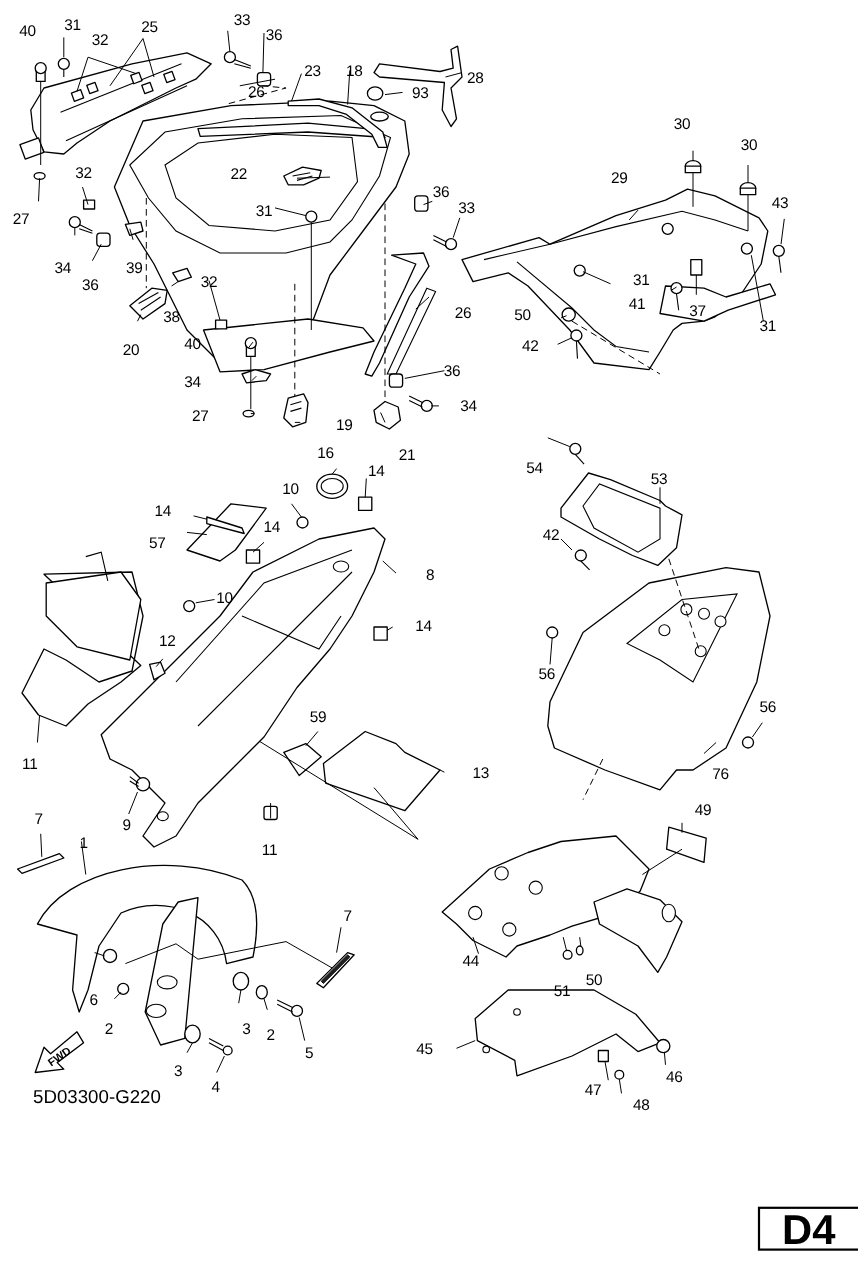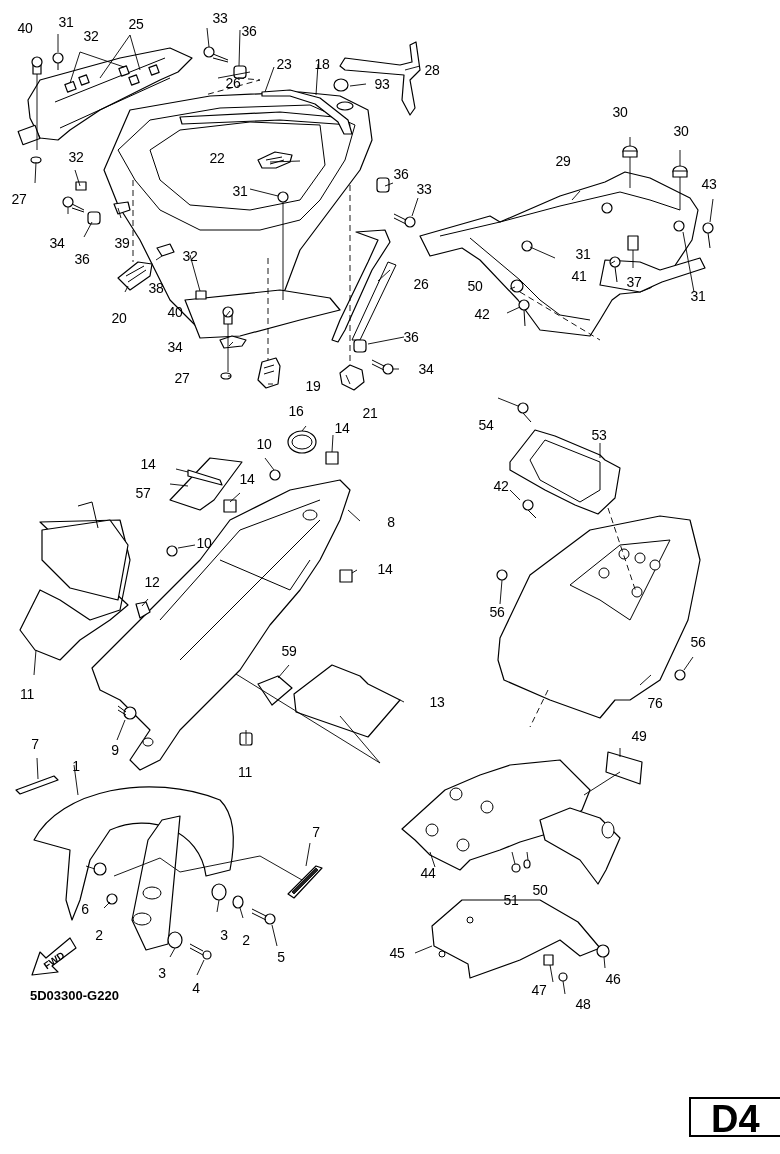"45" span.callout { left: 397px -> 386px }
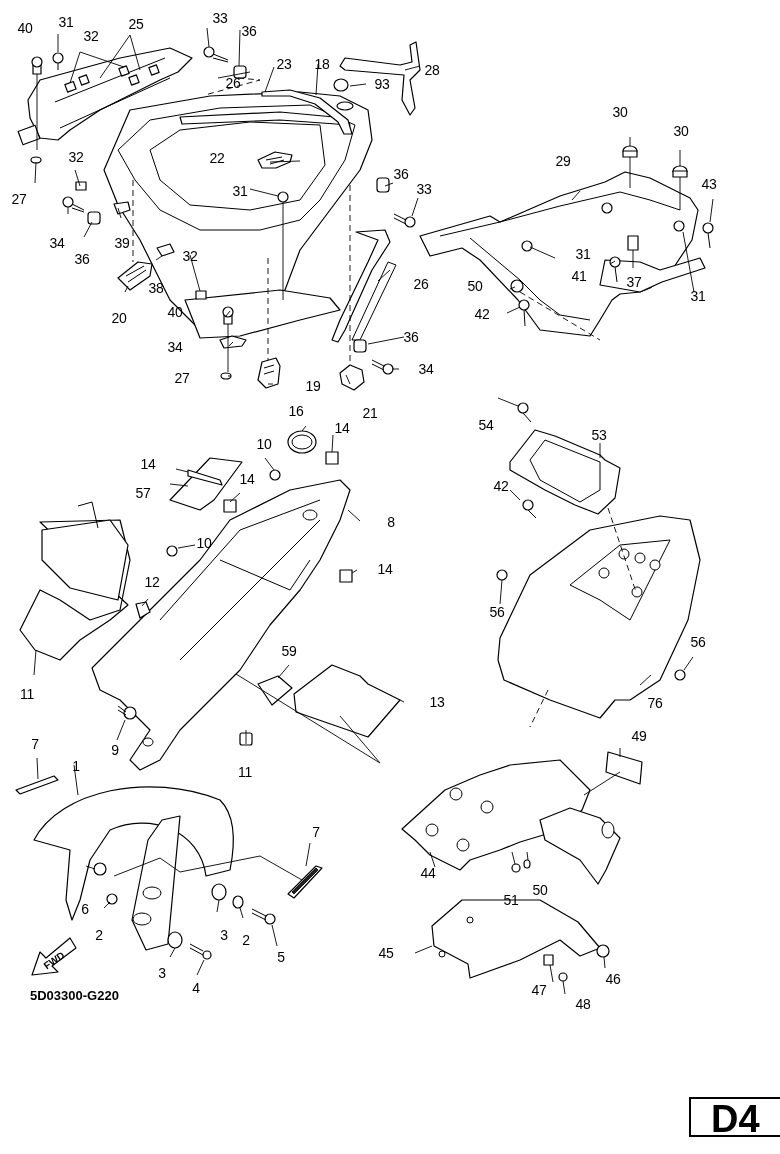"5D03300-G220" .drawing-code { font-size: 13px -> 17px; font-weight: bold -> none }
